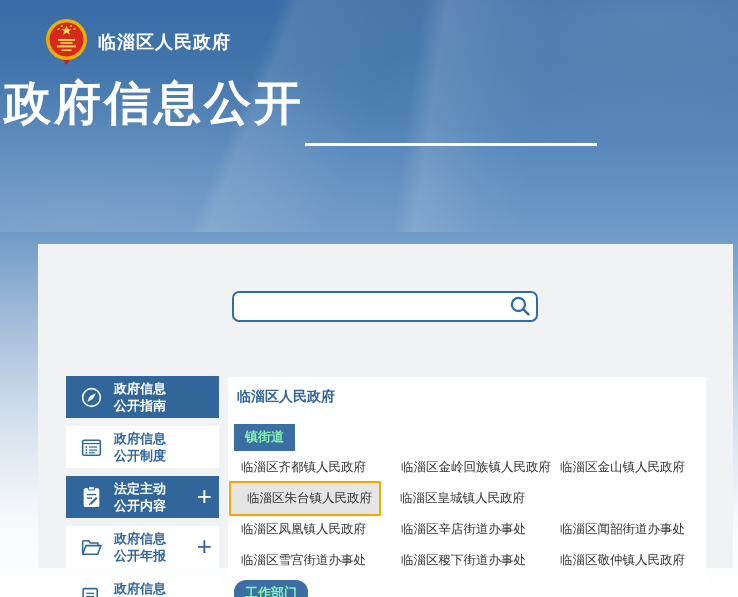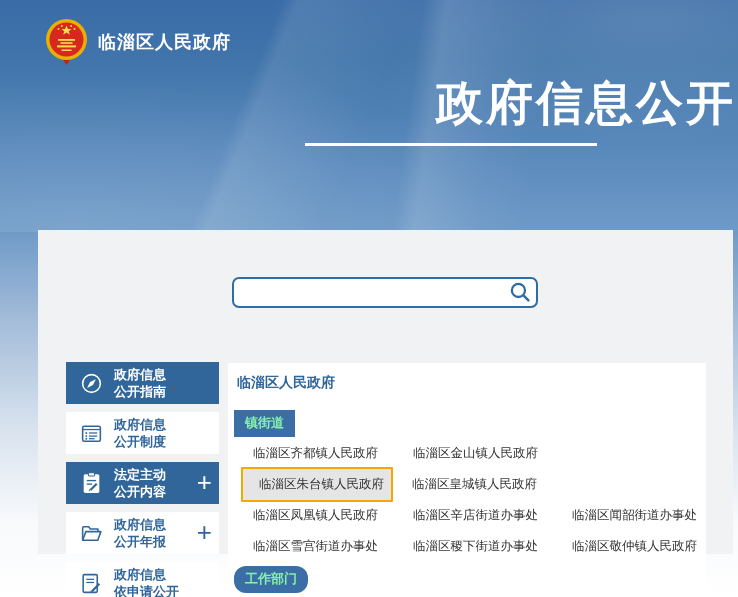"政府信息公开" .banner-title { left: 16px -> 4px; text-align: right -> left }
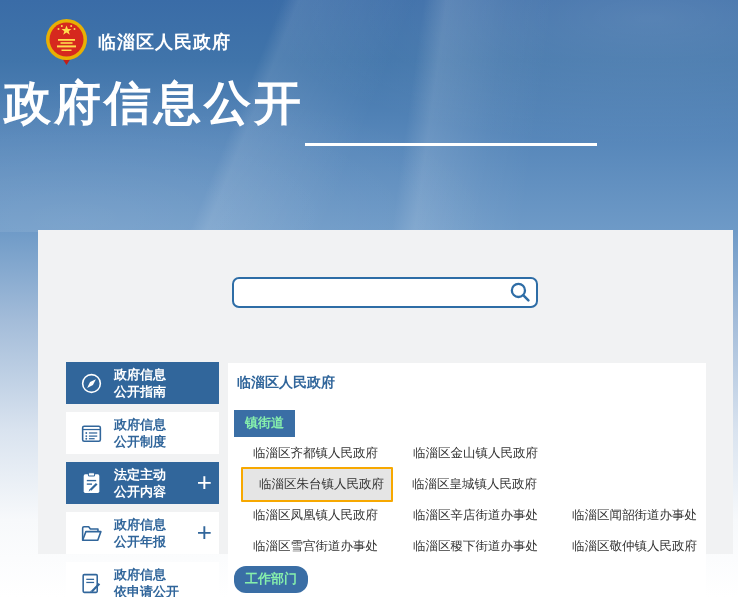"政府信息" .card { top: 230px -> 244px }
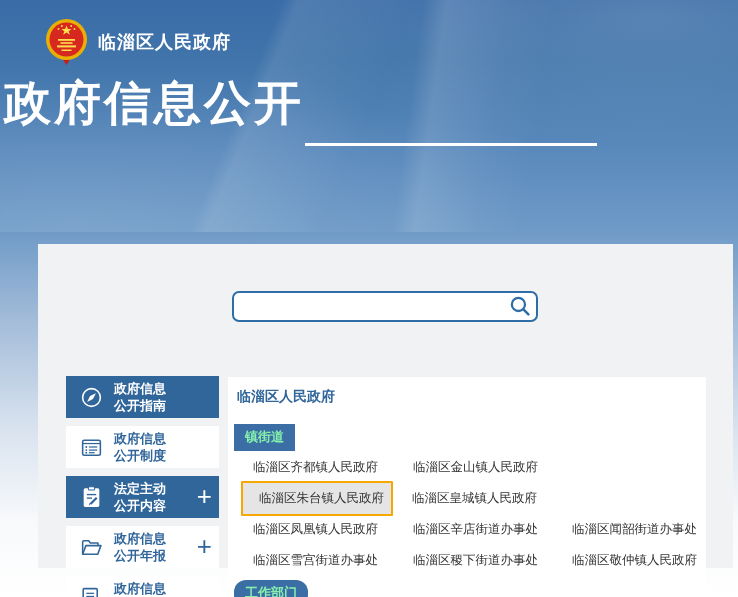"临淄区齐都镇人民政府" .link-row { padding-left: 25px -> 13px }
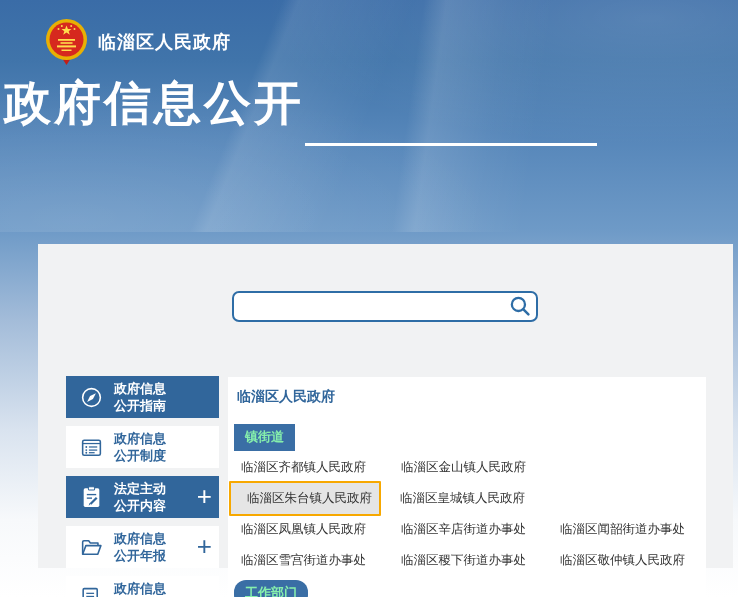"临淄区金岭回族镇人民政府" span.cell { html: none -> <span>临淄区金岭回族镇人民政府</span> }
